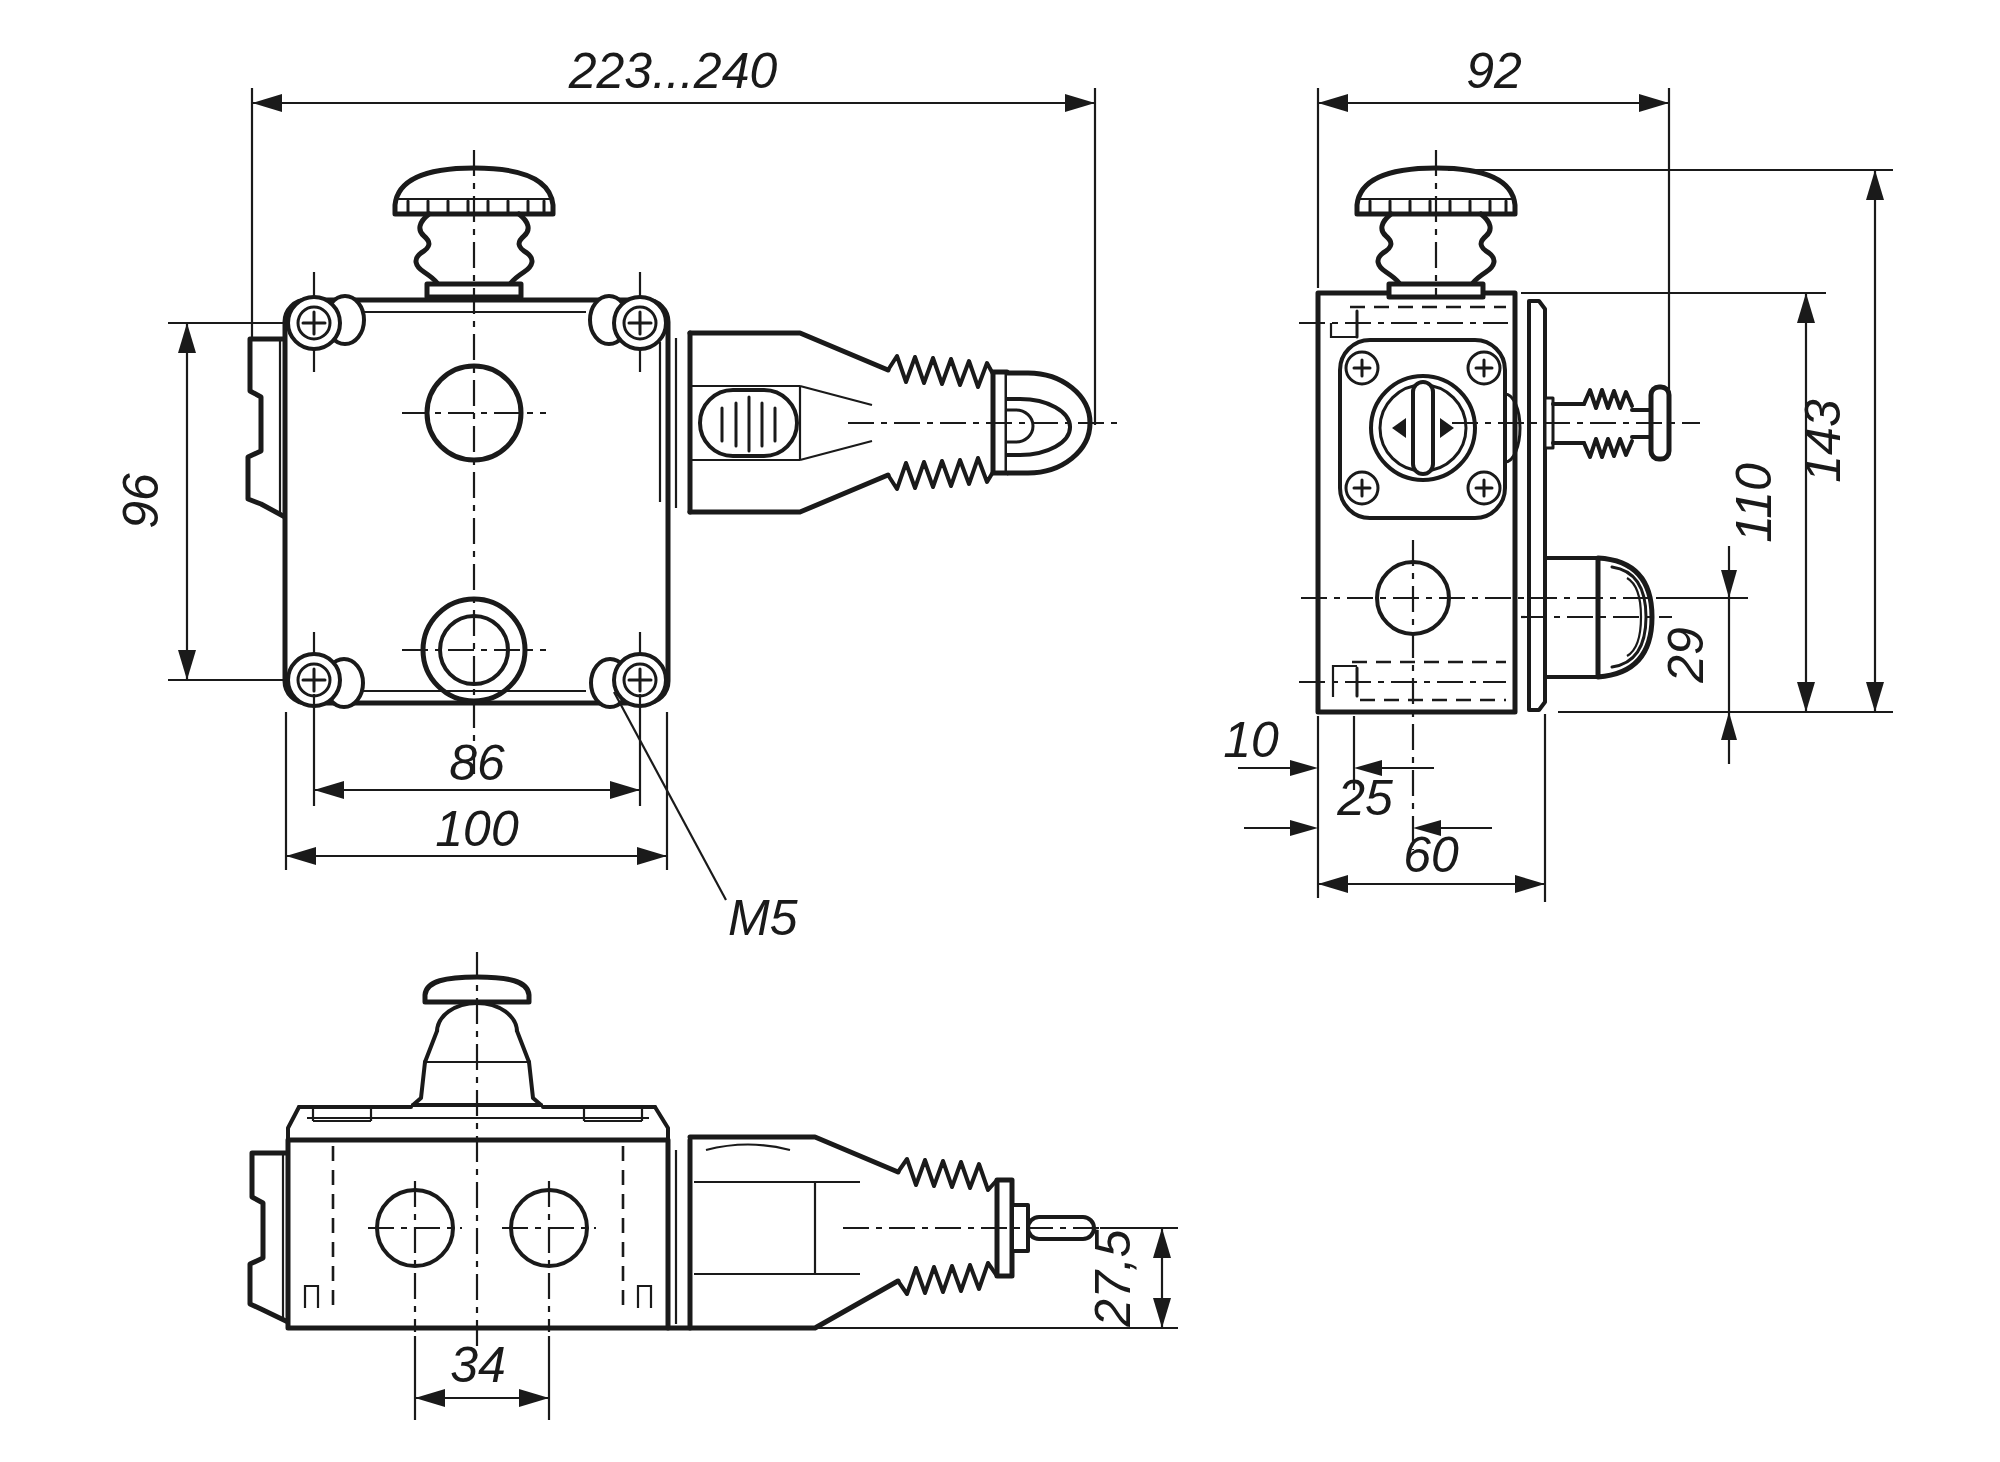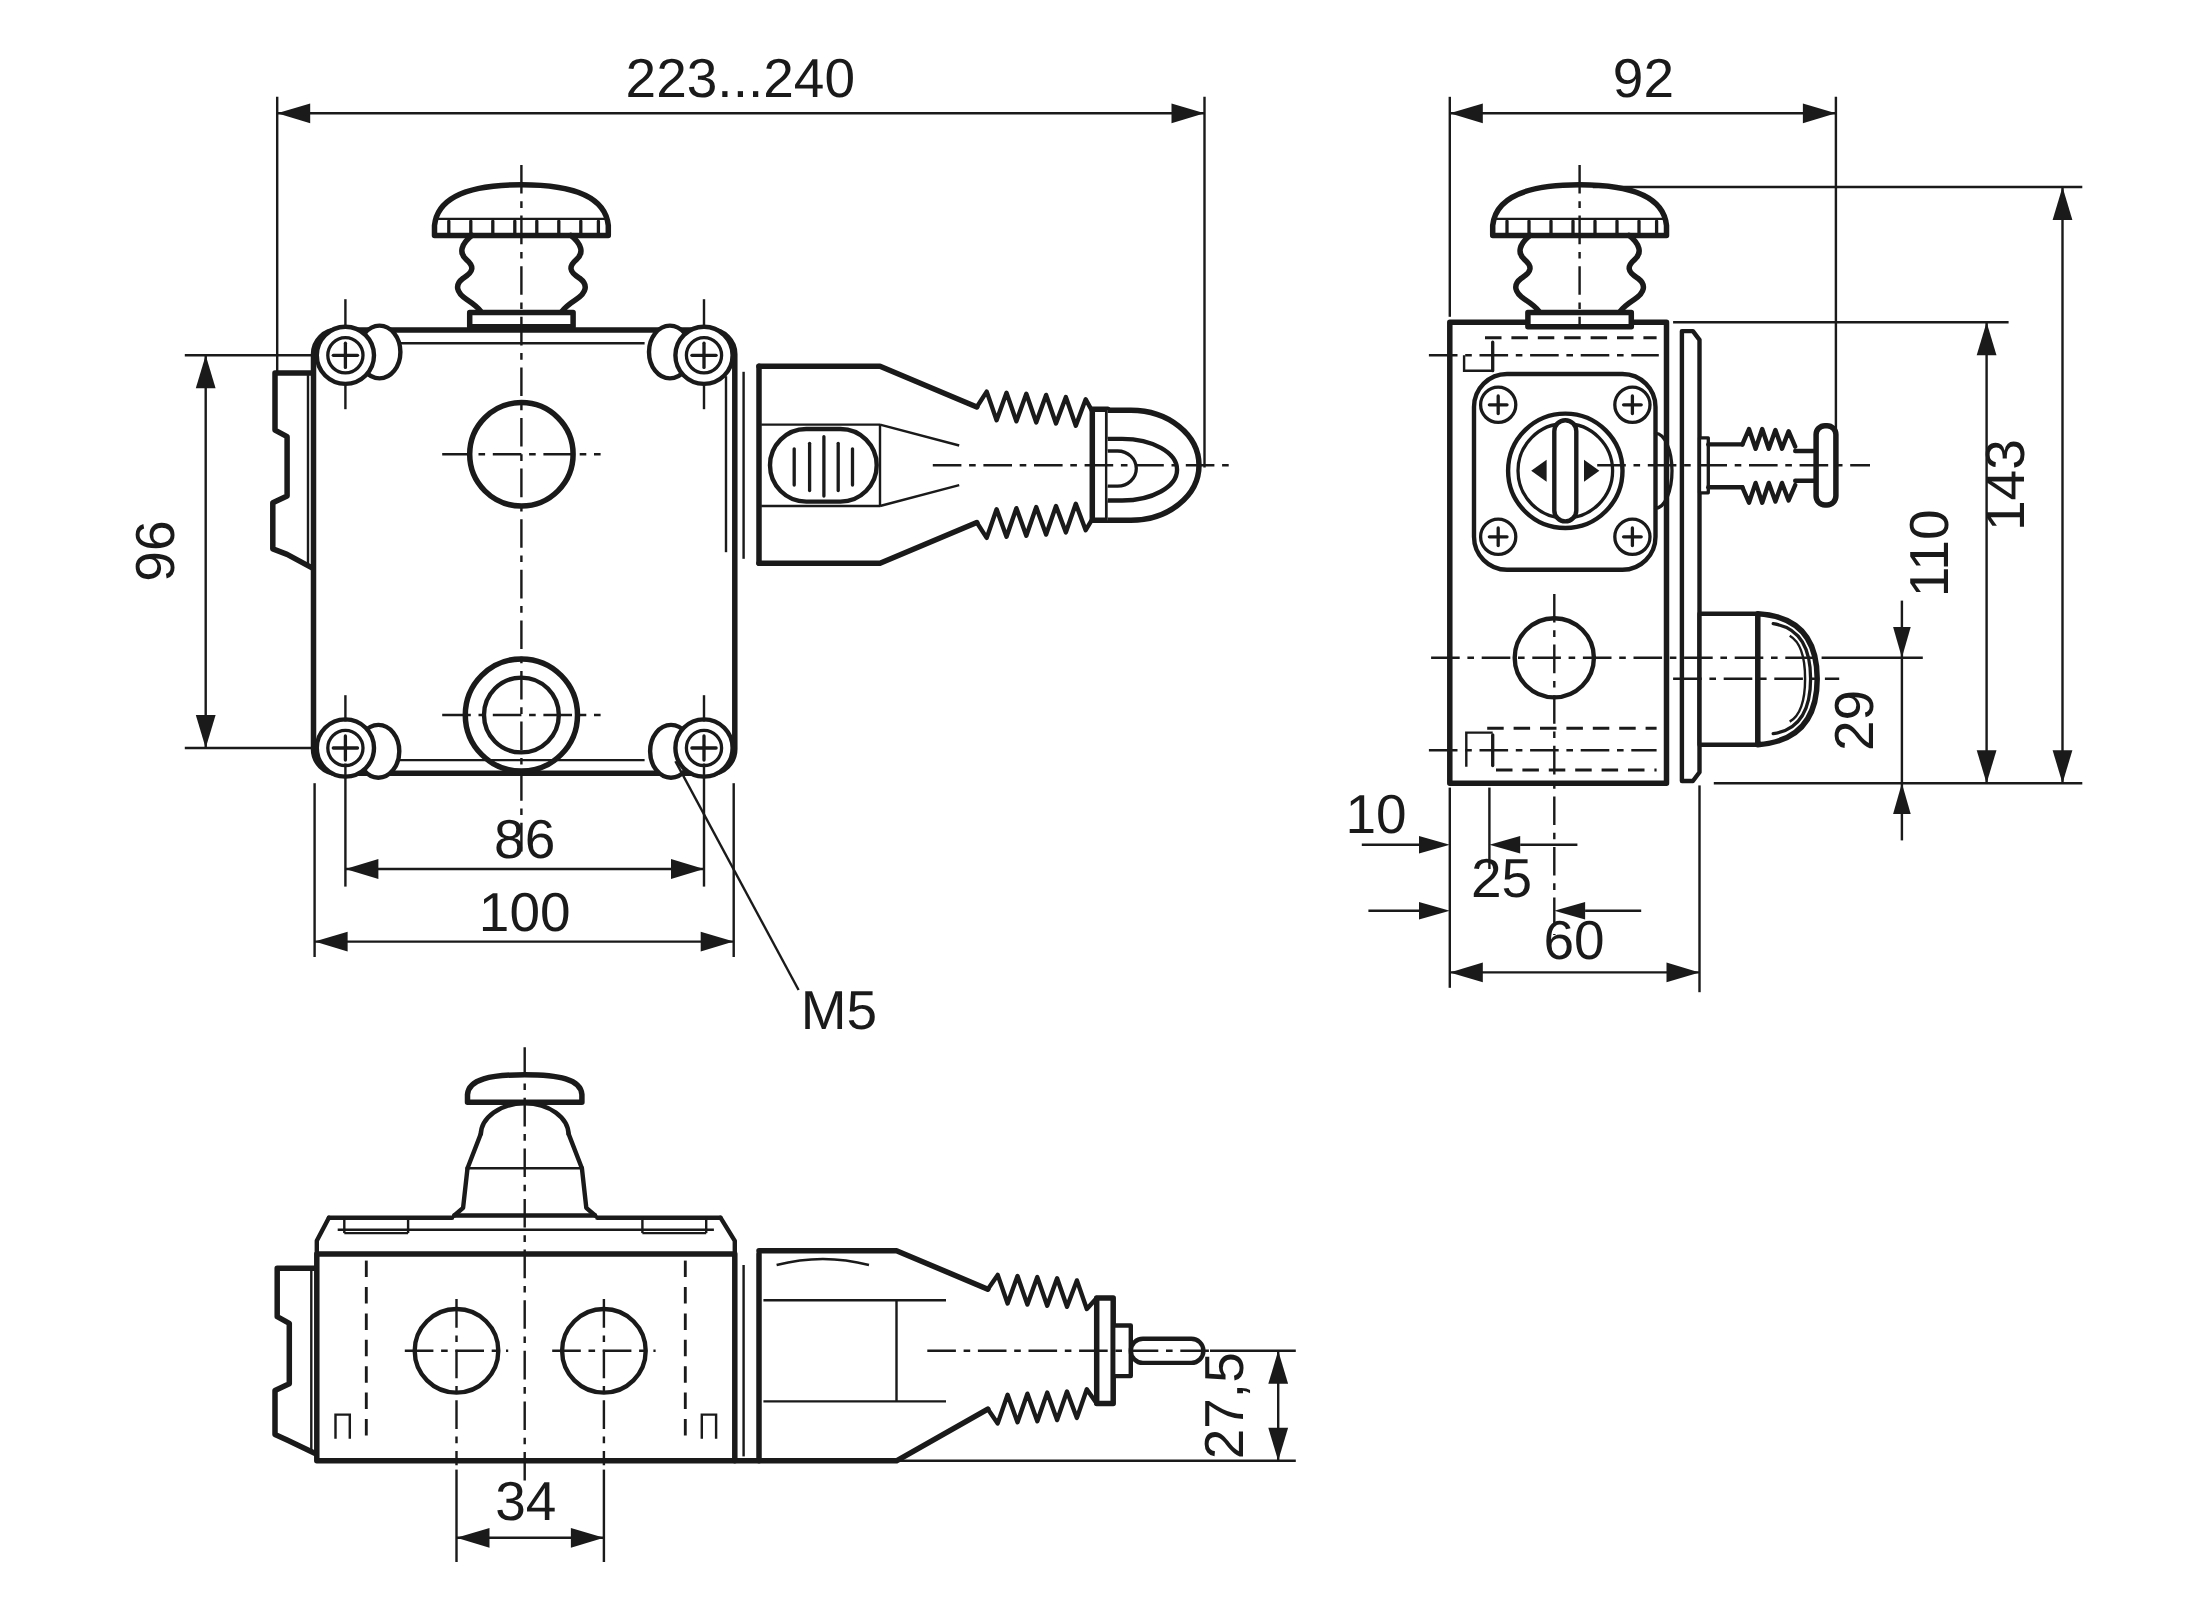"223...240" .canvas { font-style: none -> italic }
